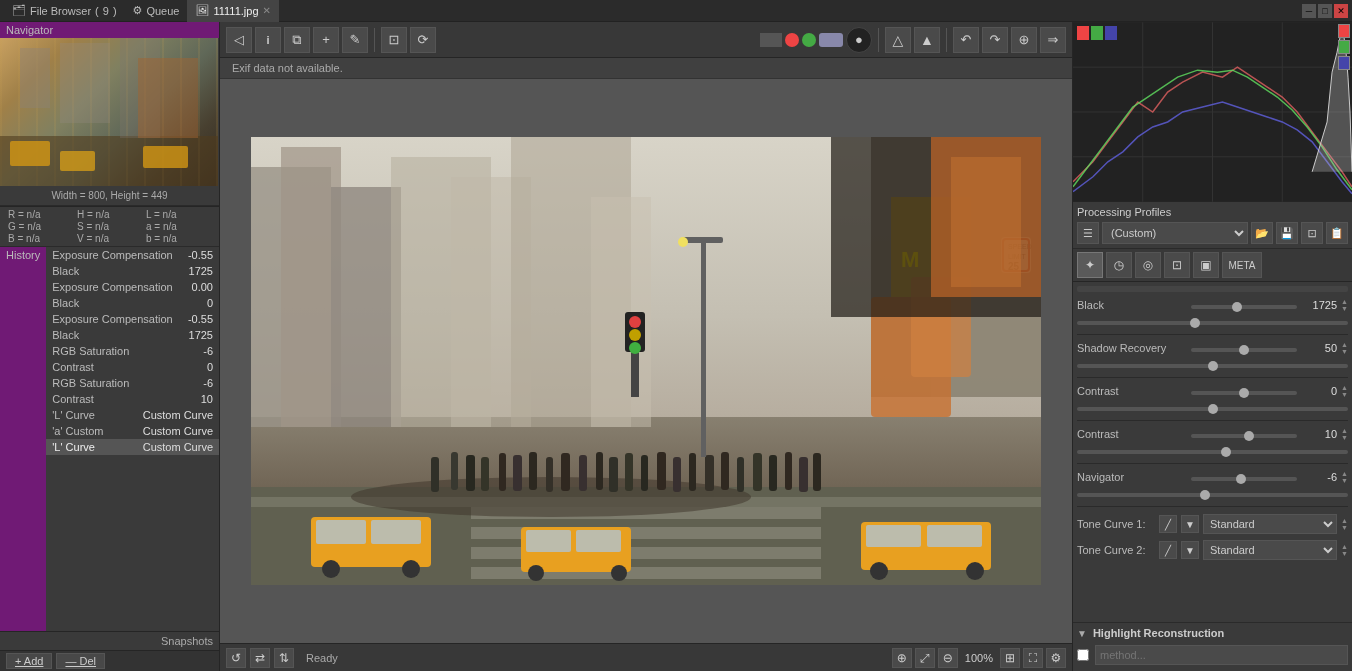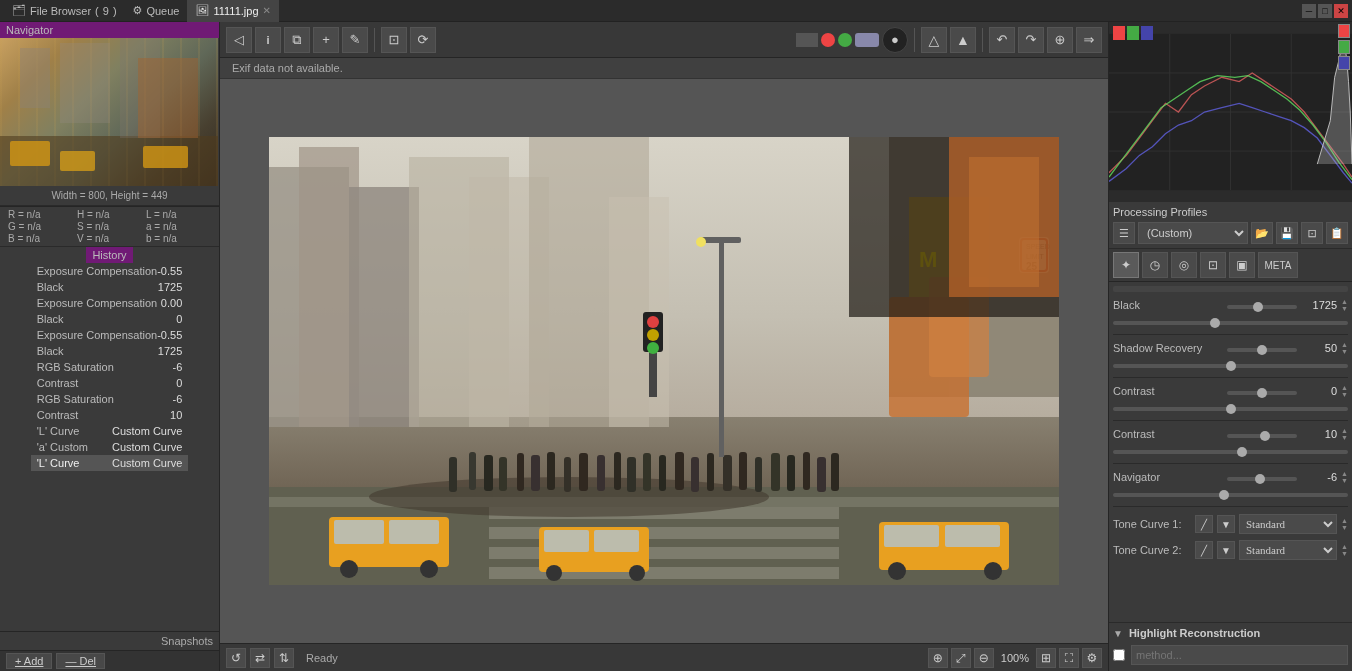"Processing Profiles" .right-panel { width: 244px -> 280px }
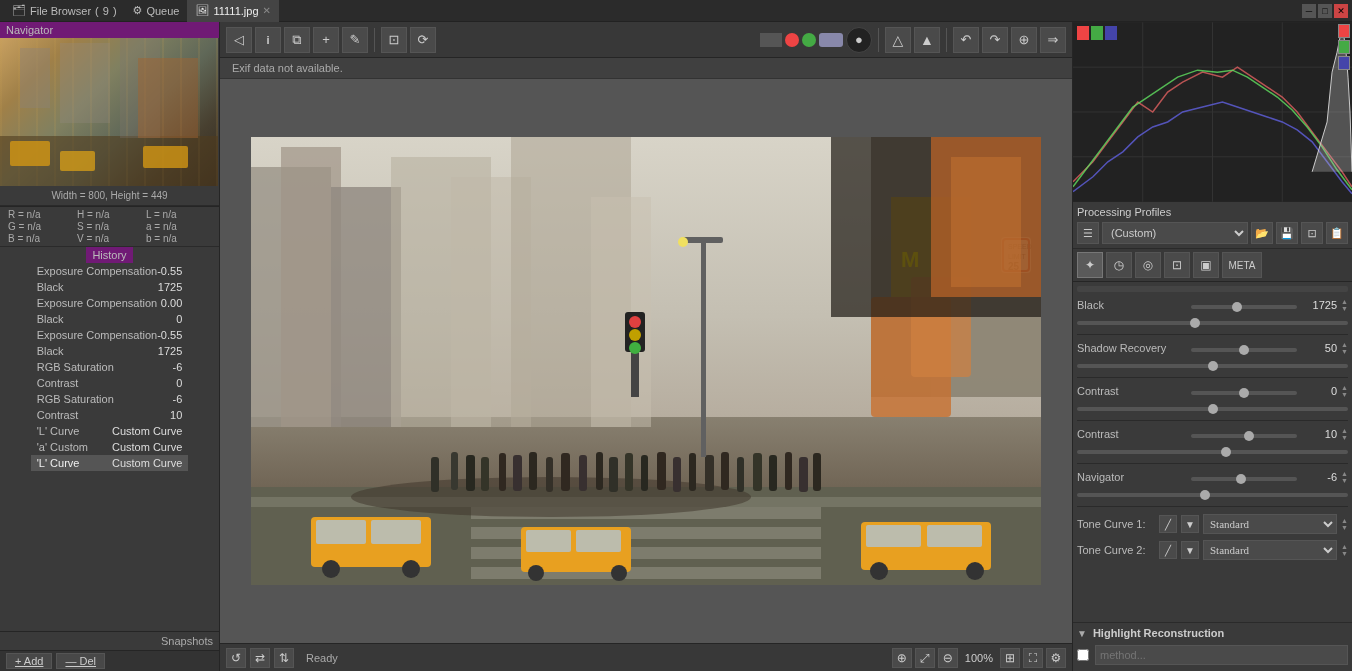"History" .history-section { align-items: center -> none; flex-direction: column -> row }
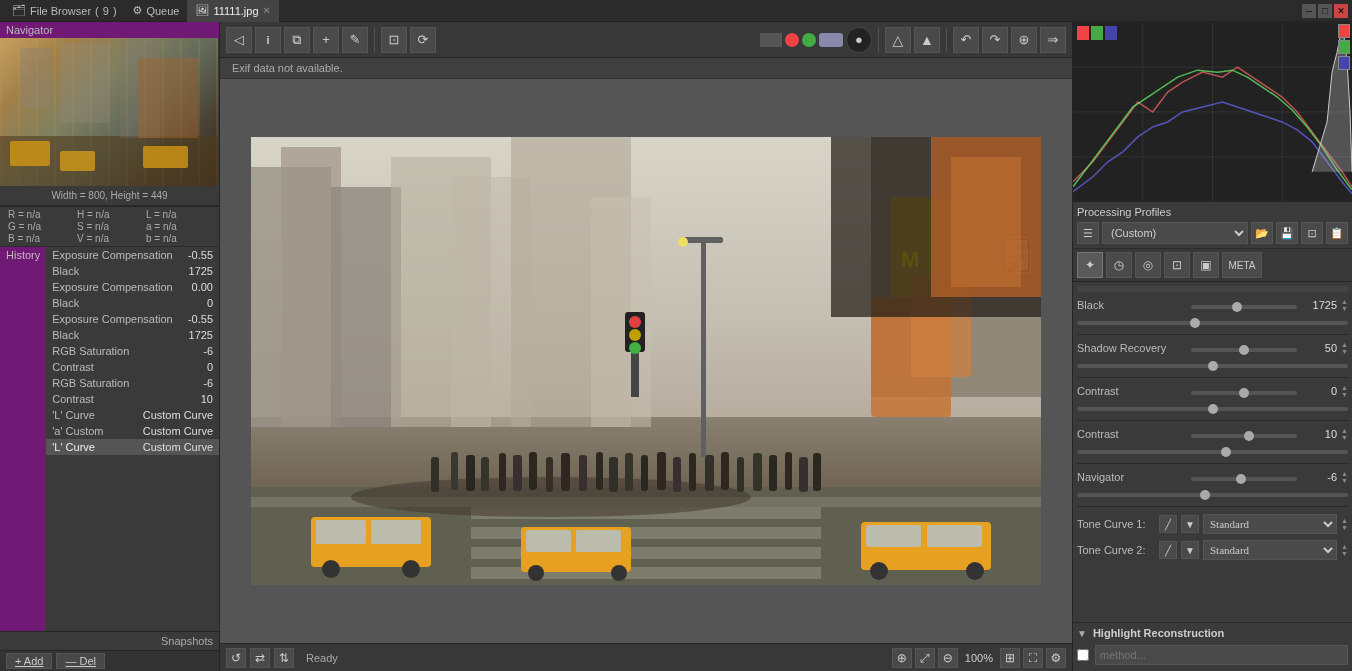"Standard" .tc-select { font-family: Liberation Serif, serif -> none }
